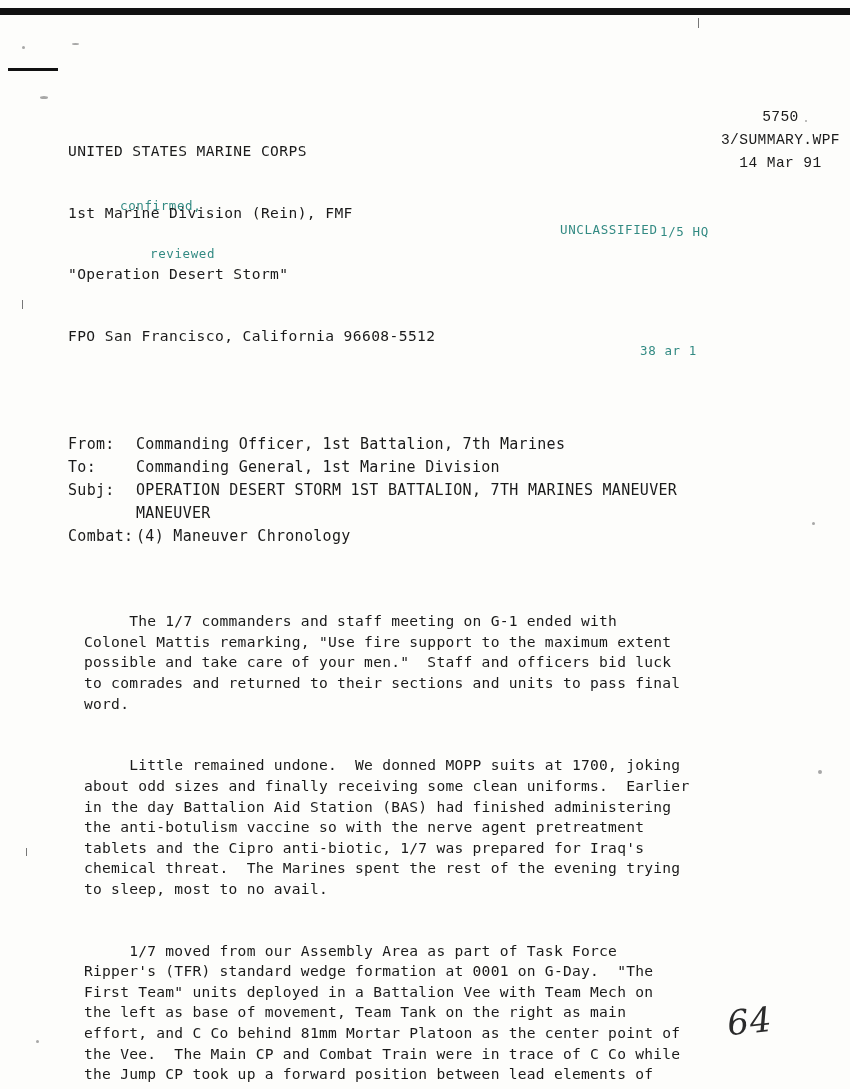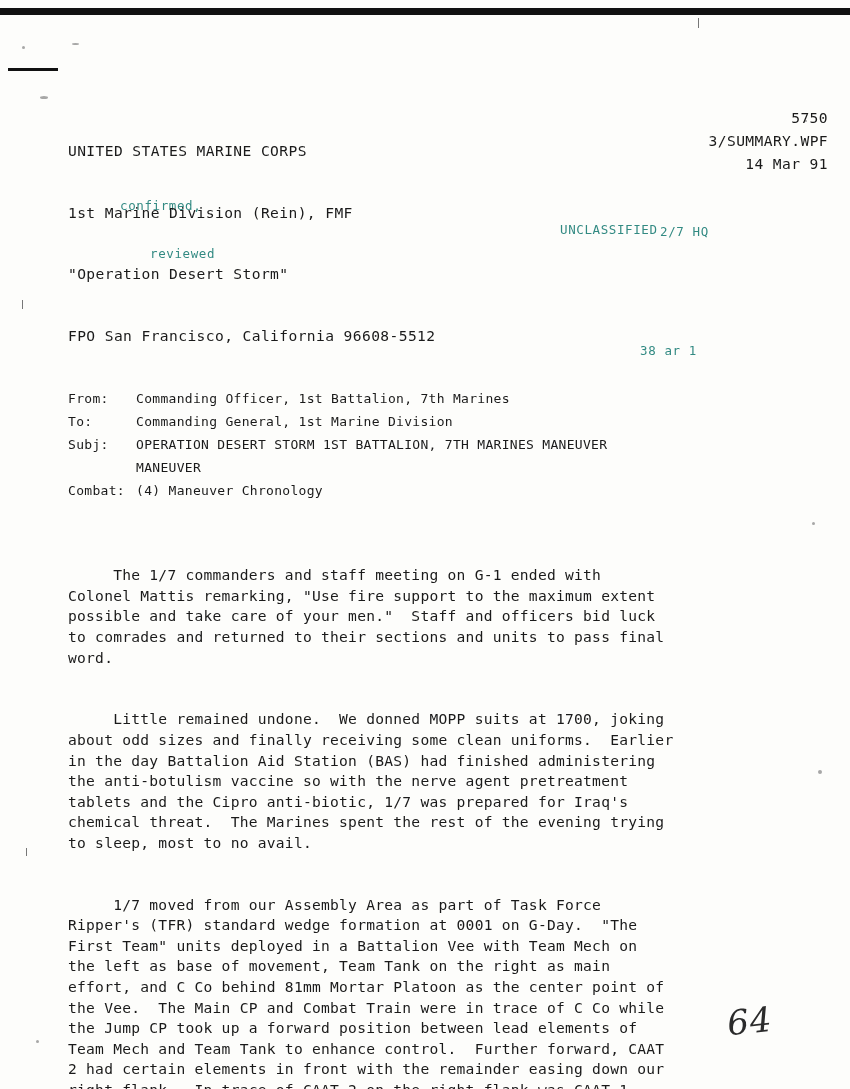"5750" .meta { font-family: none -> Liberation Mono, monospace; right: 22px -> 10px; text-align: right -> center }
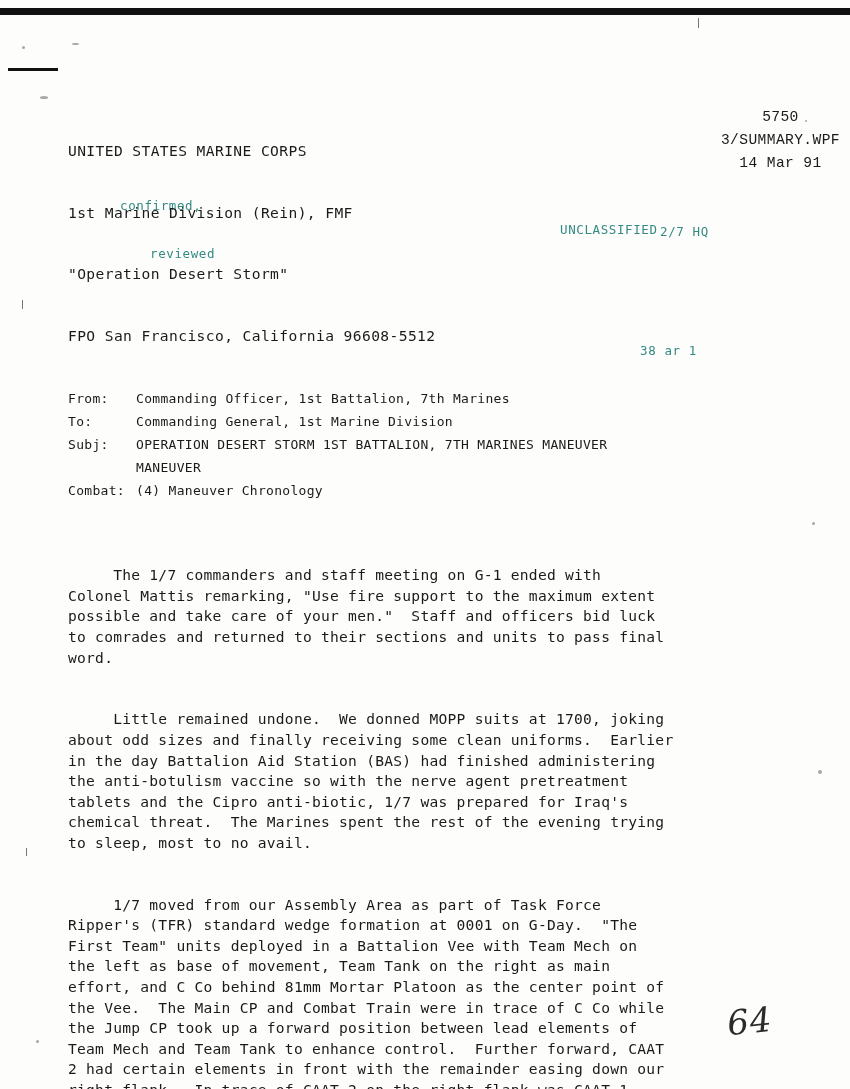"2/7 HQ" div.ghost { text: 2/7 -> 1/5 }
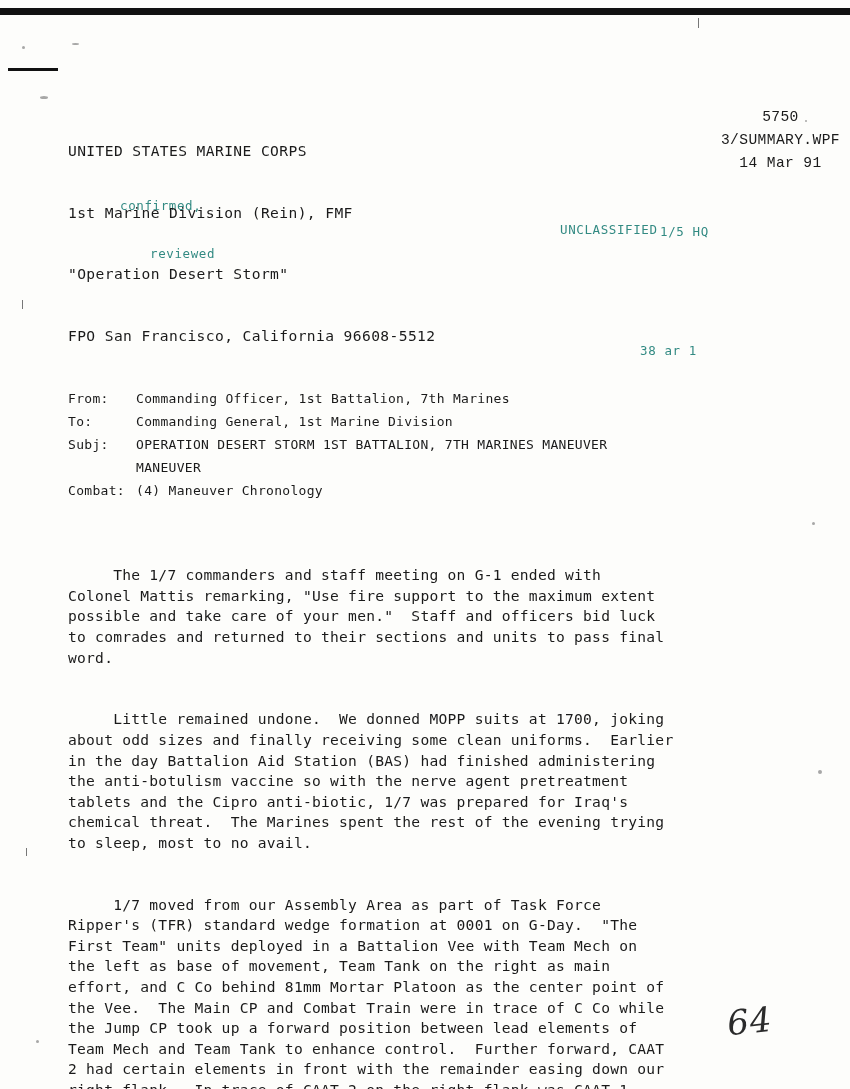"From: Commanding Officer, 1st Battalion," .fields { font-size: 13px -> 15px; margin-top: none -> 46px }
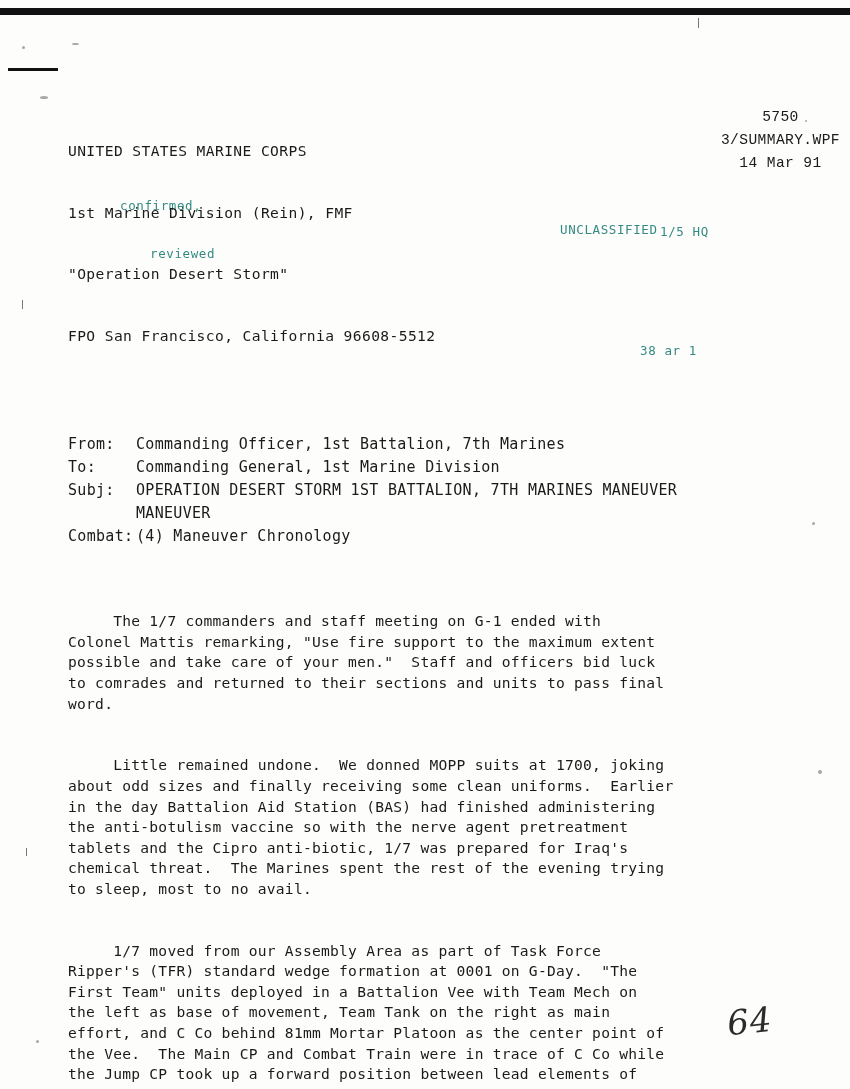"The 1/7 commanders and staff" .body p { margin: 0 0 0 0 -> 0 0 0 16px }
